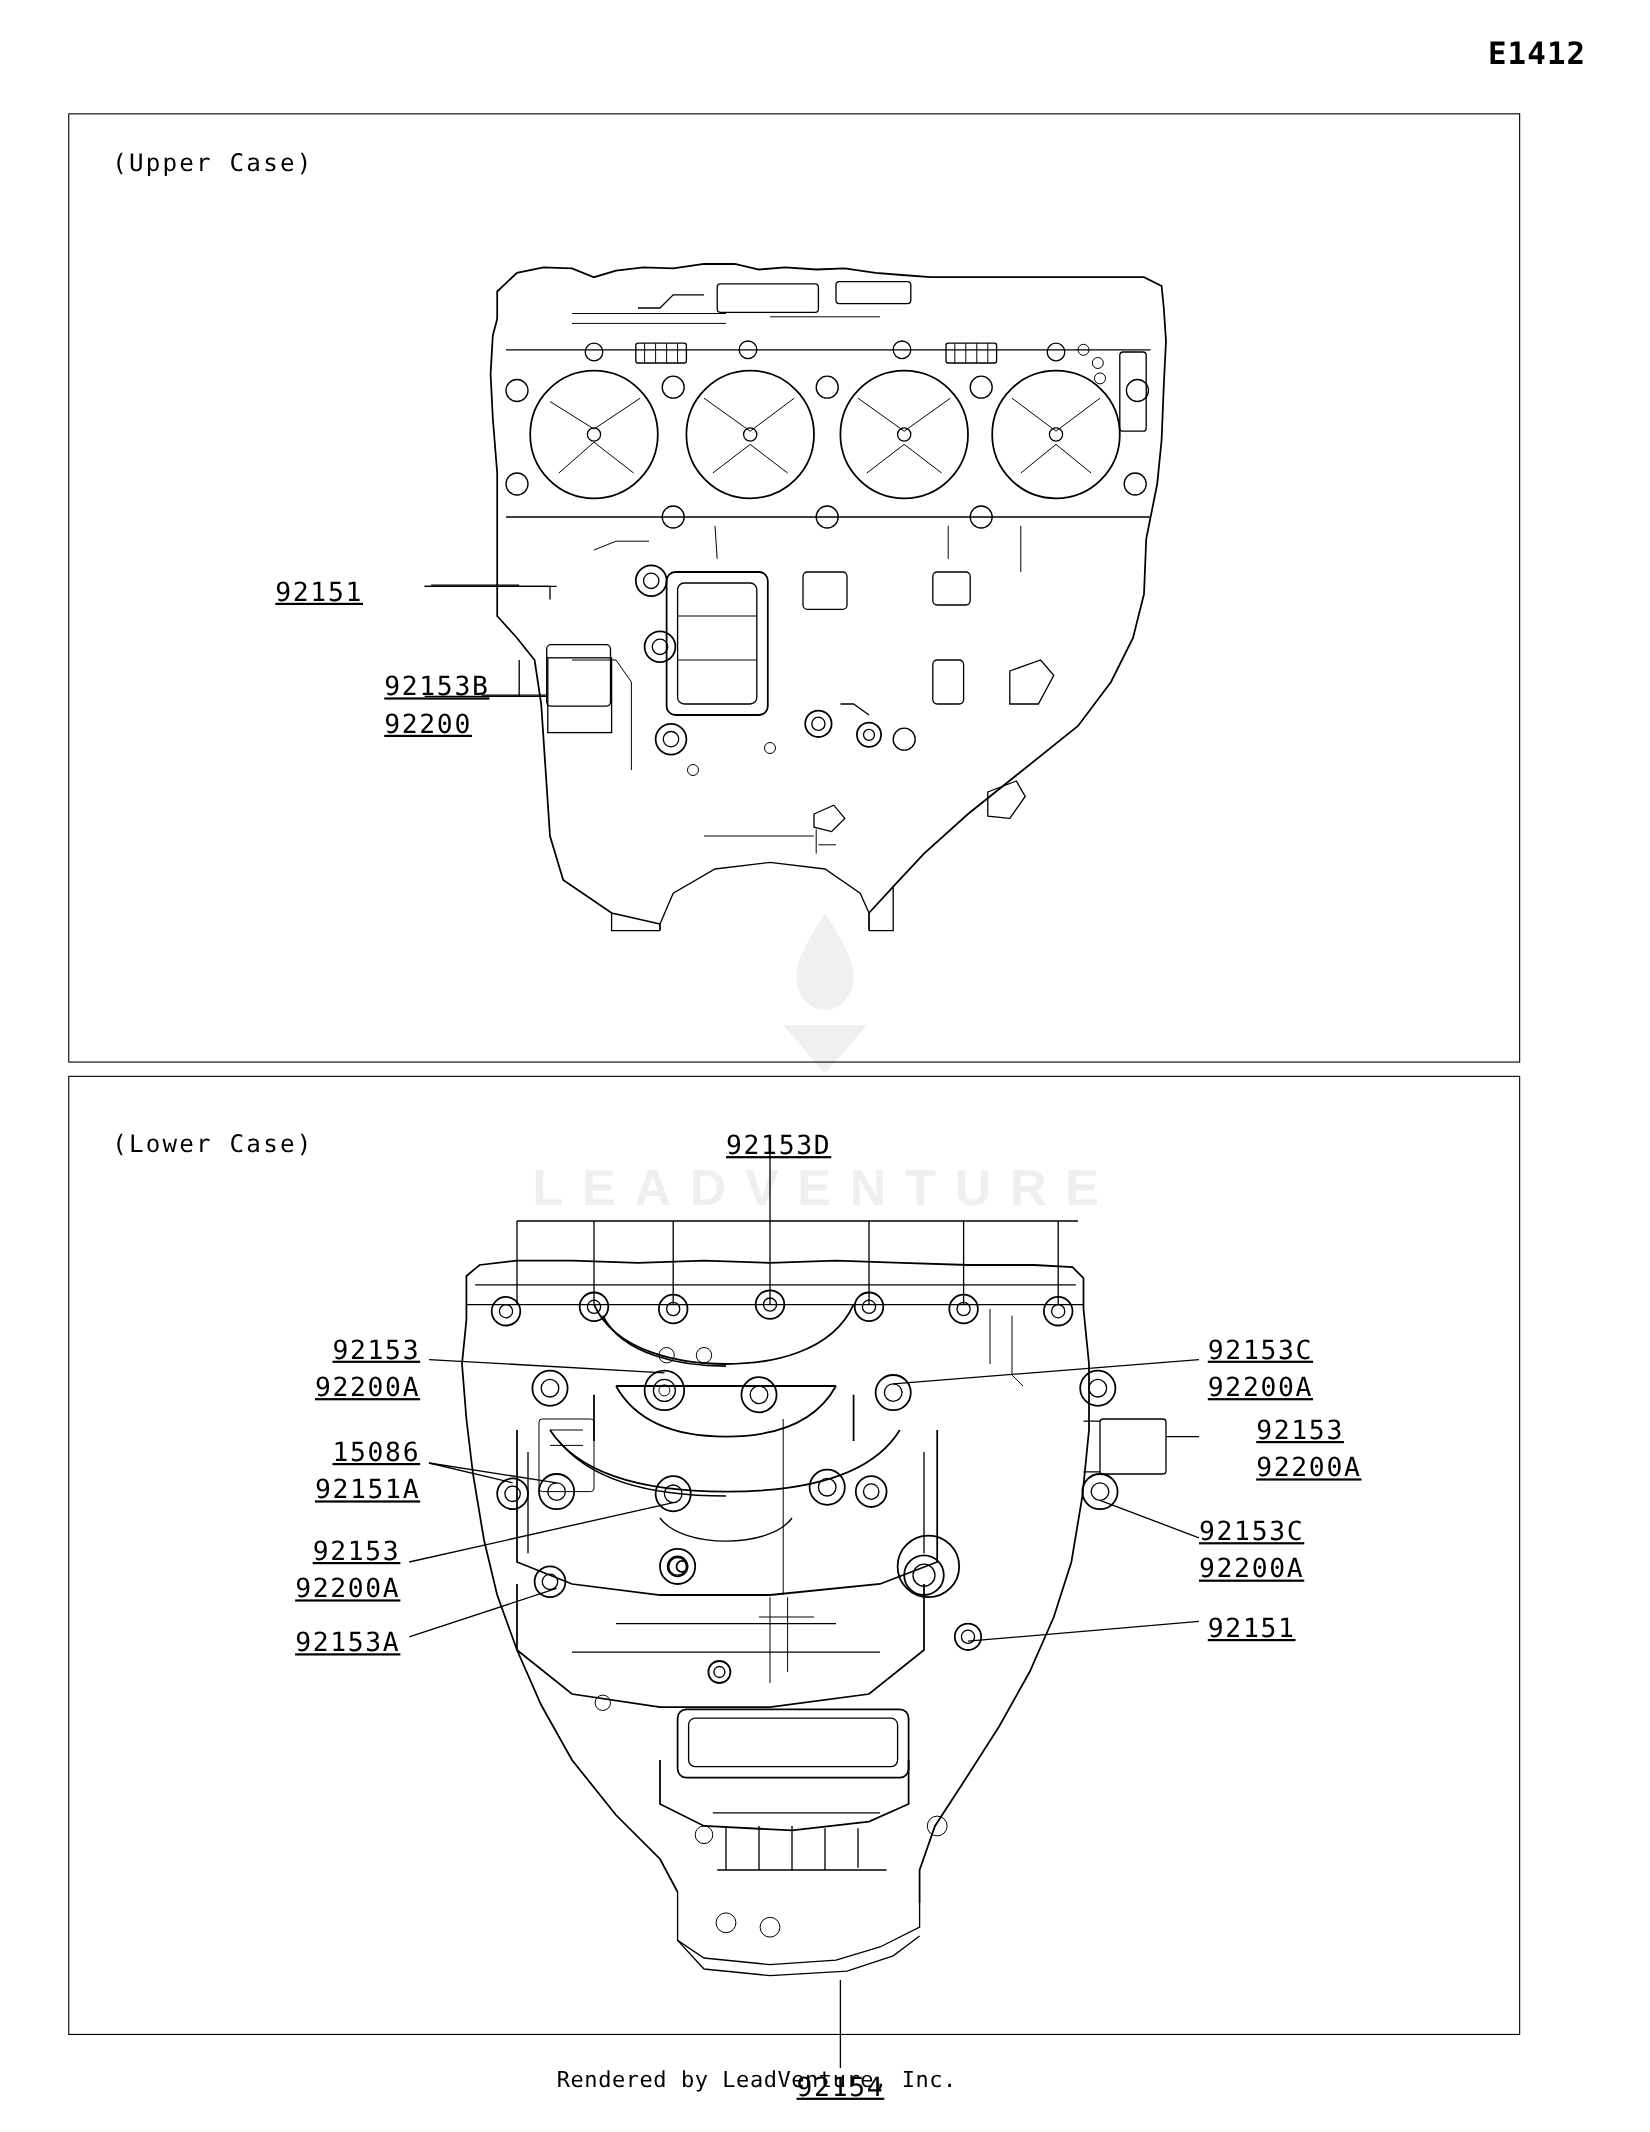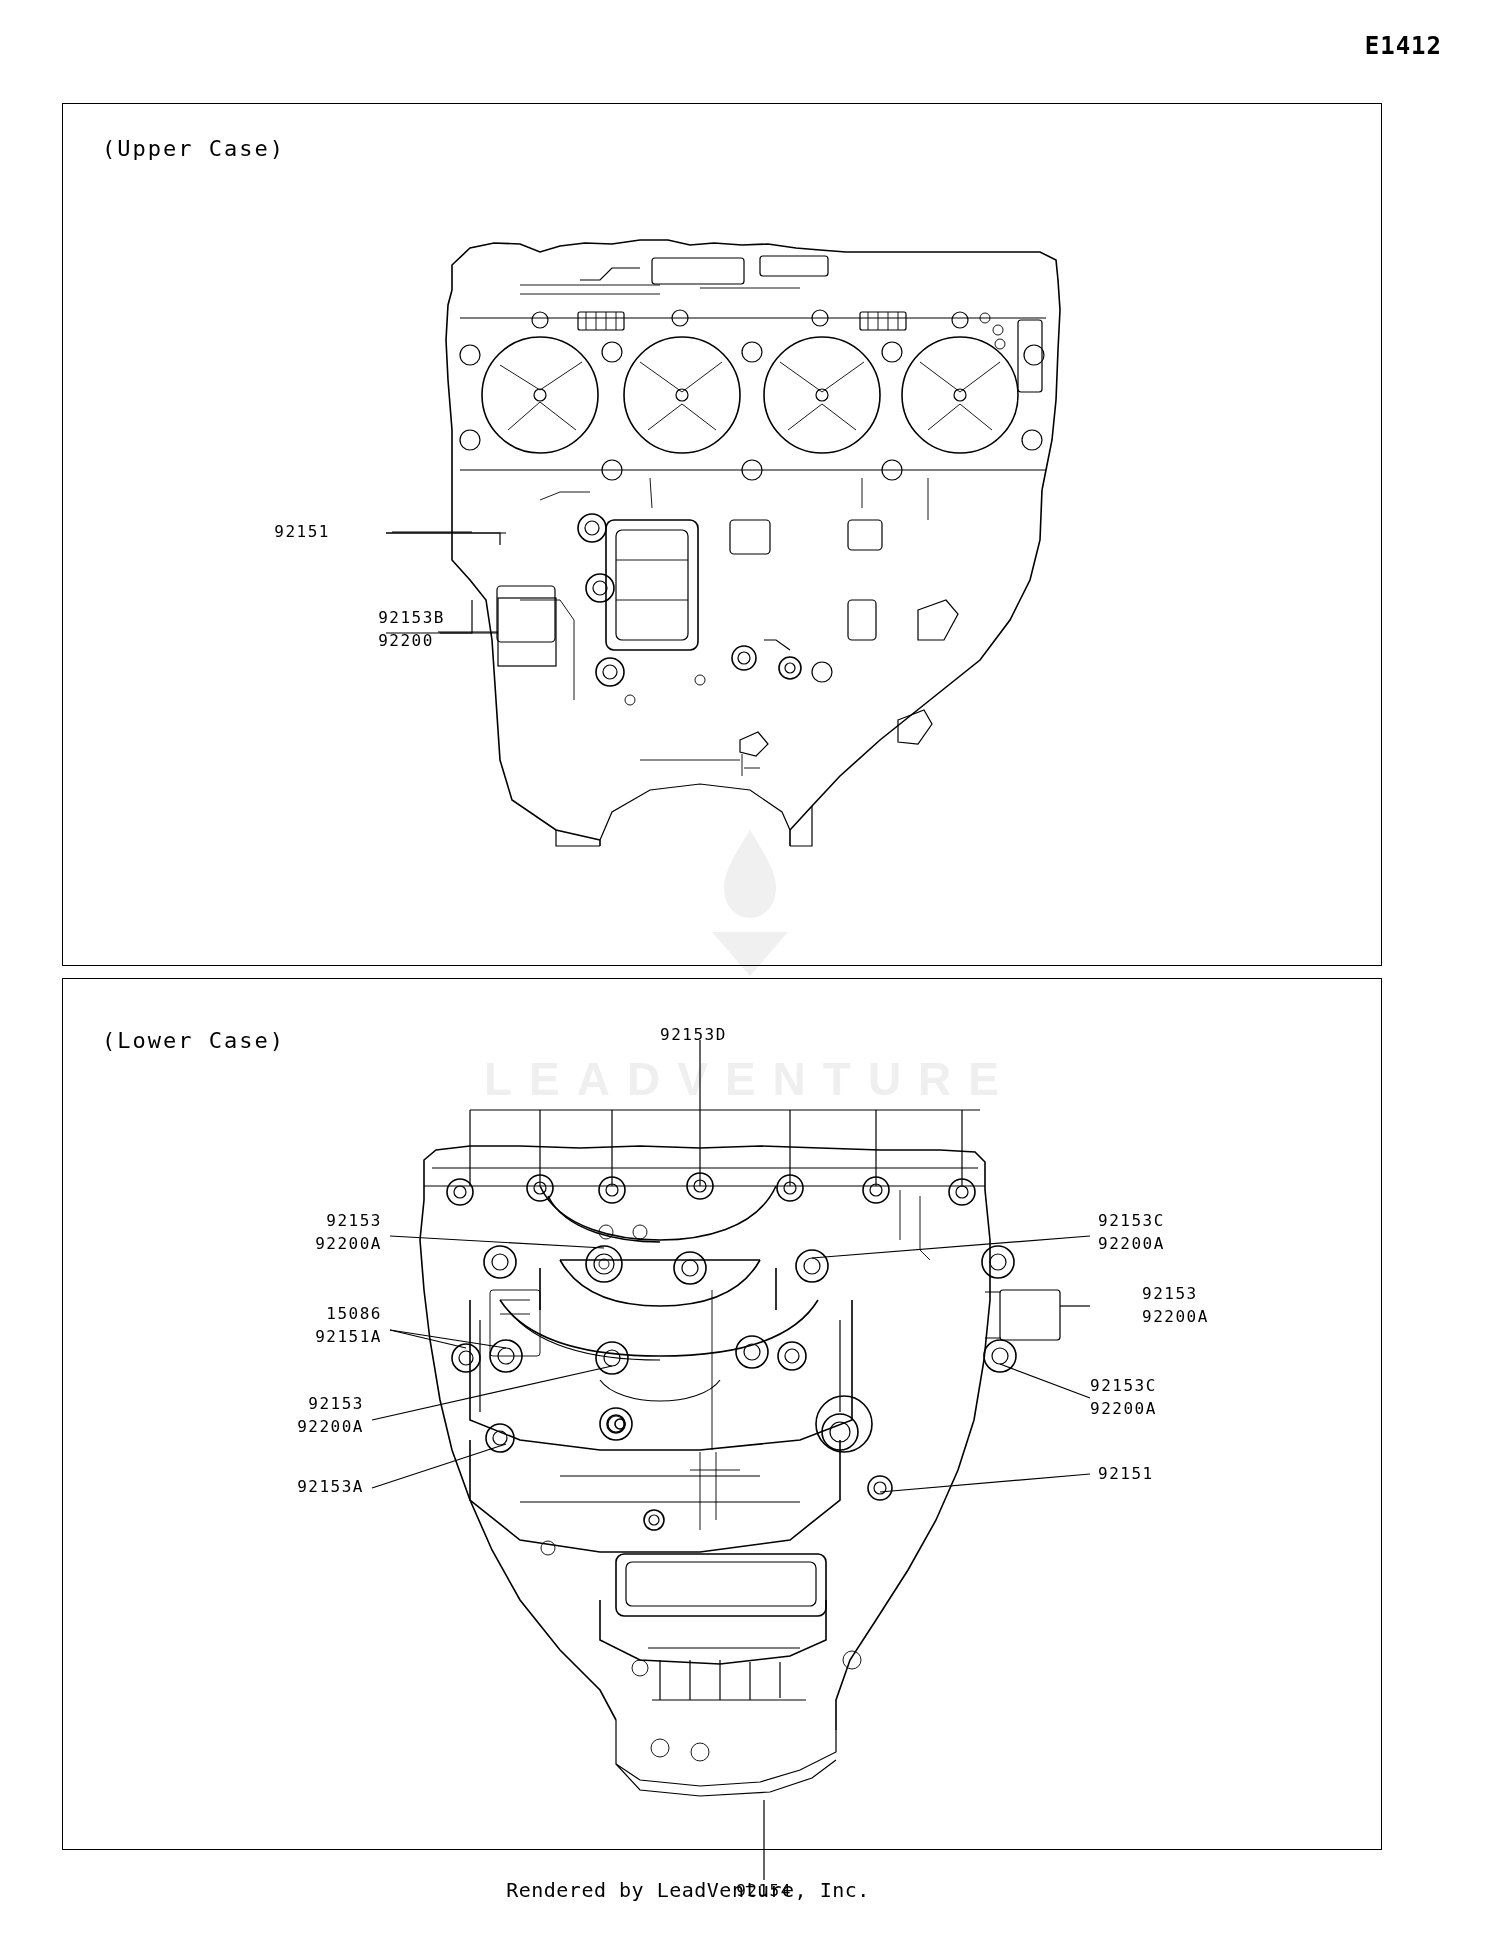"E1412" .doc-code { font-size: 24px -> 28px }
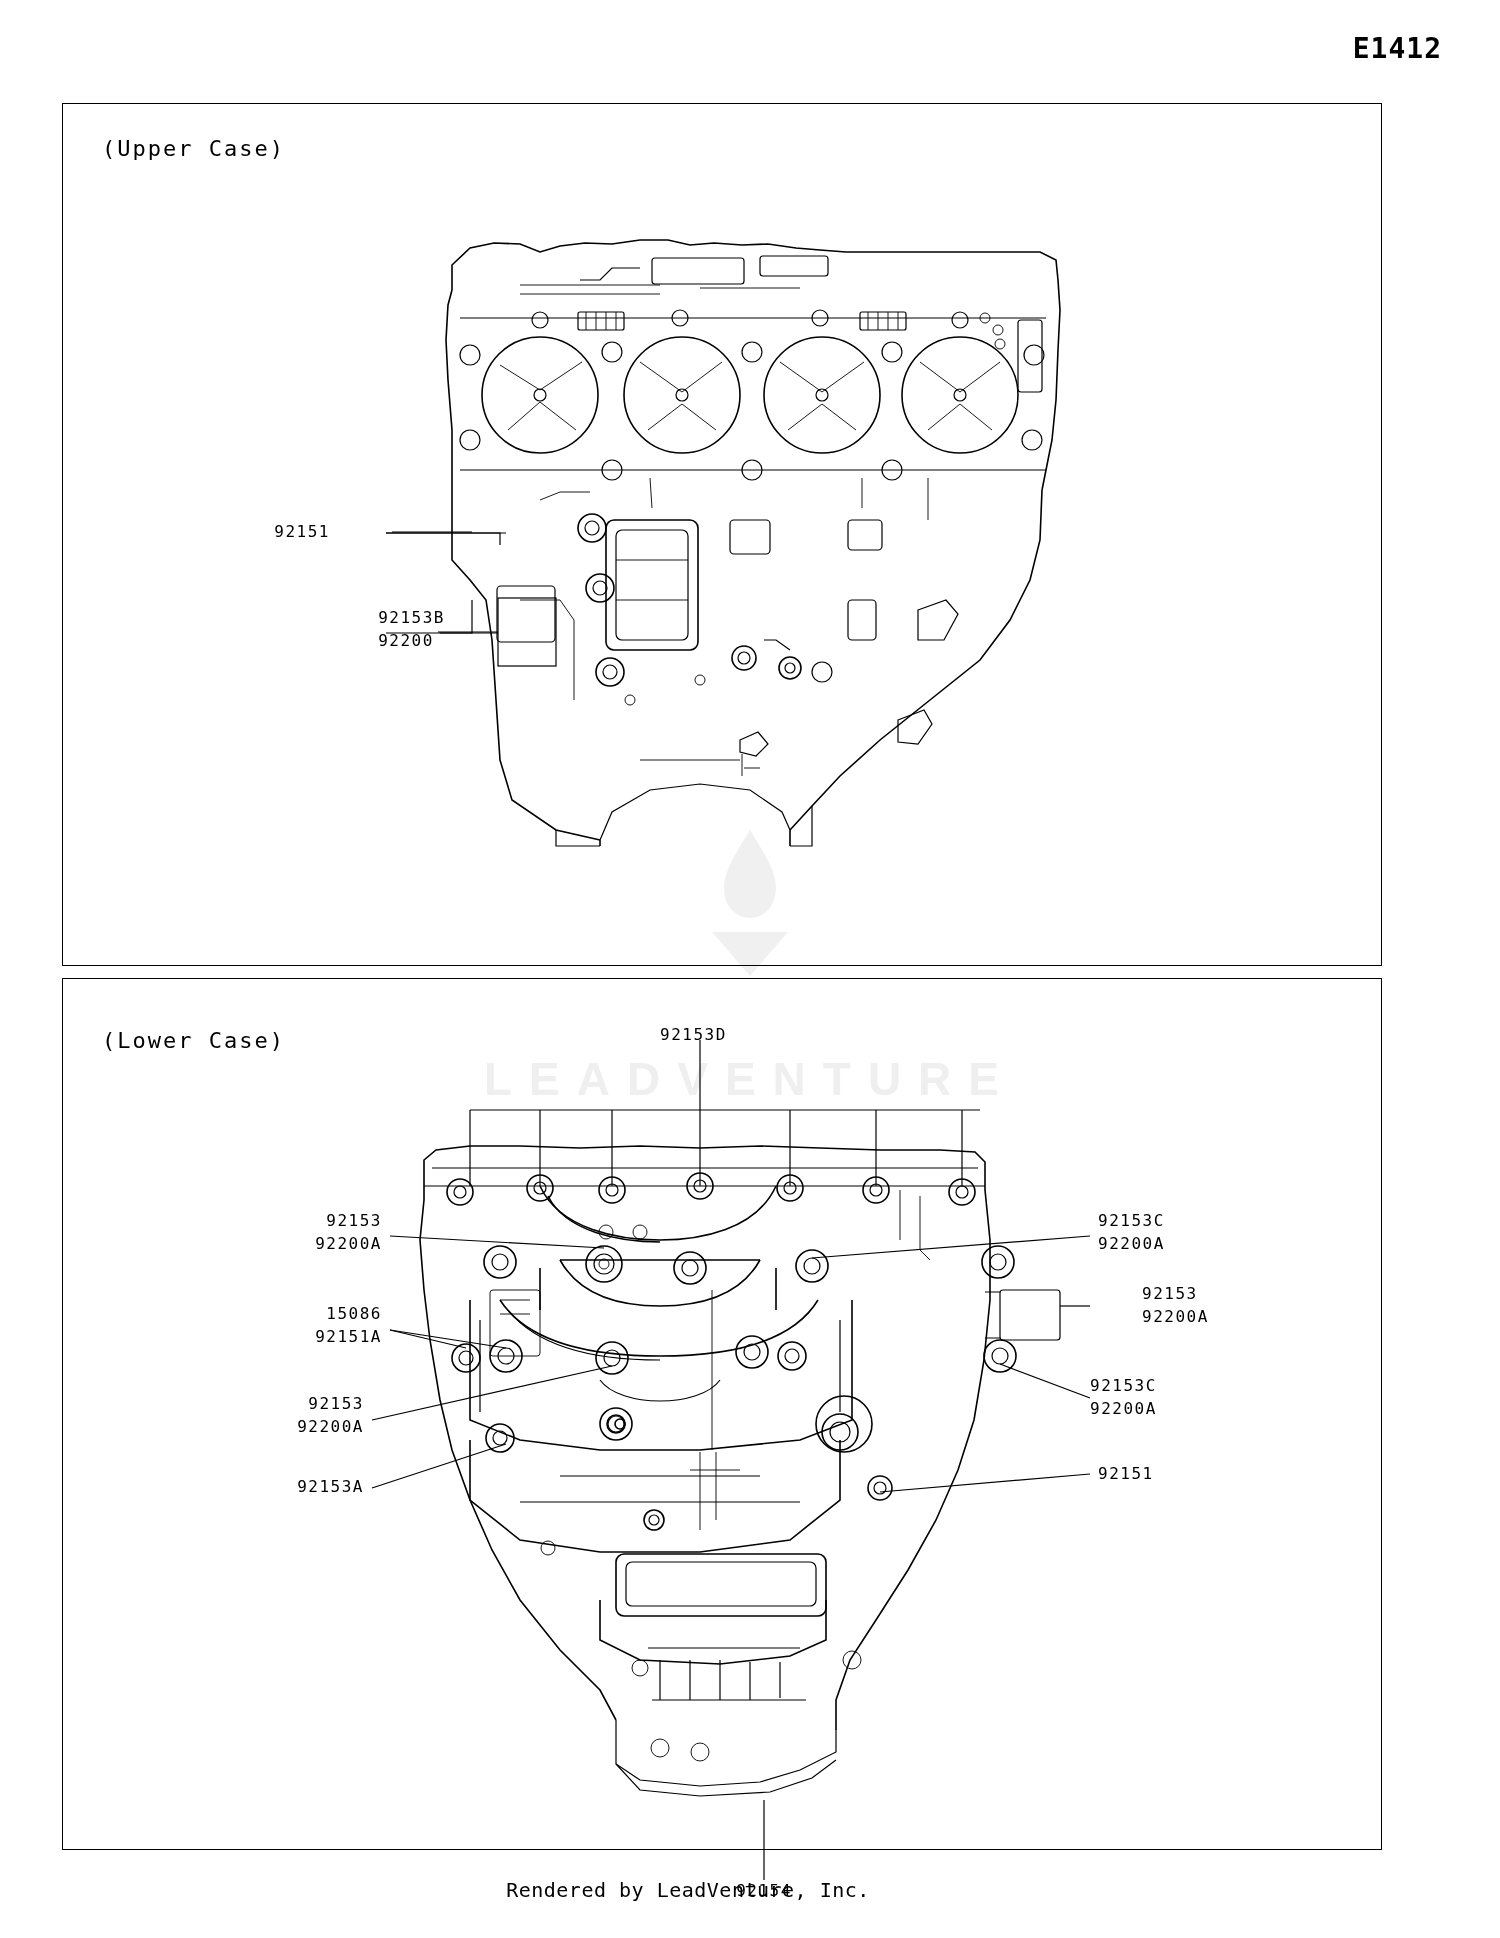"92151" .callout { font-size: 16px -> 24px; text-decoration: none -> underline }
